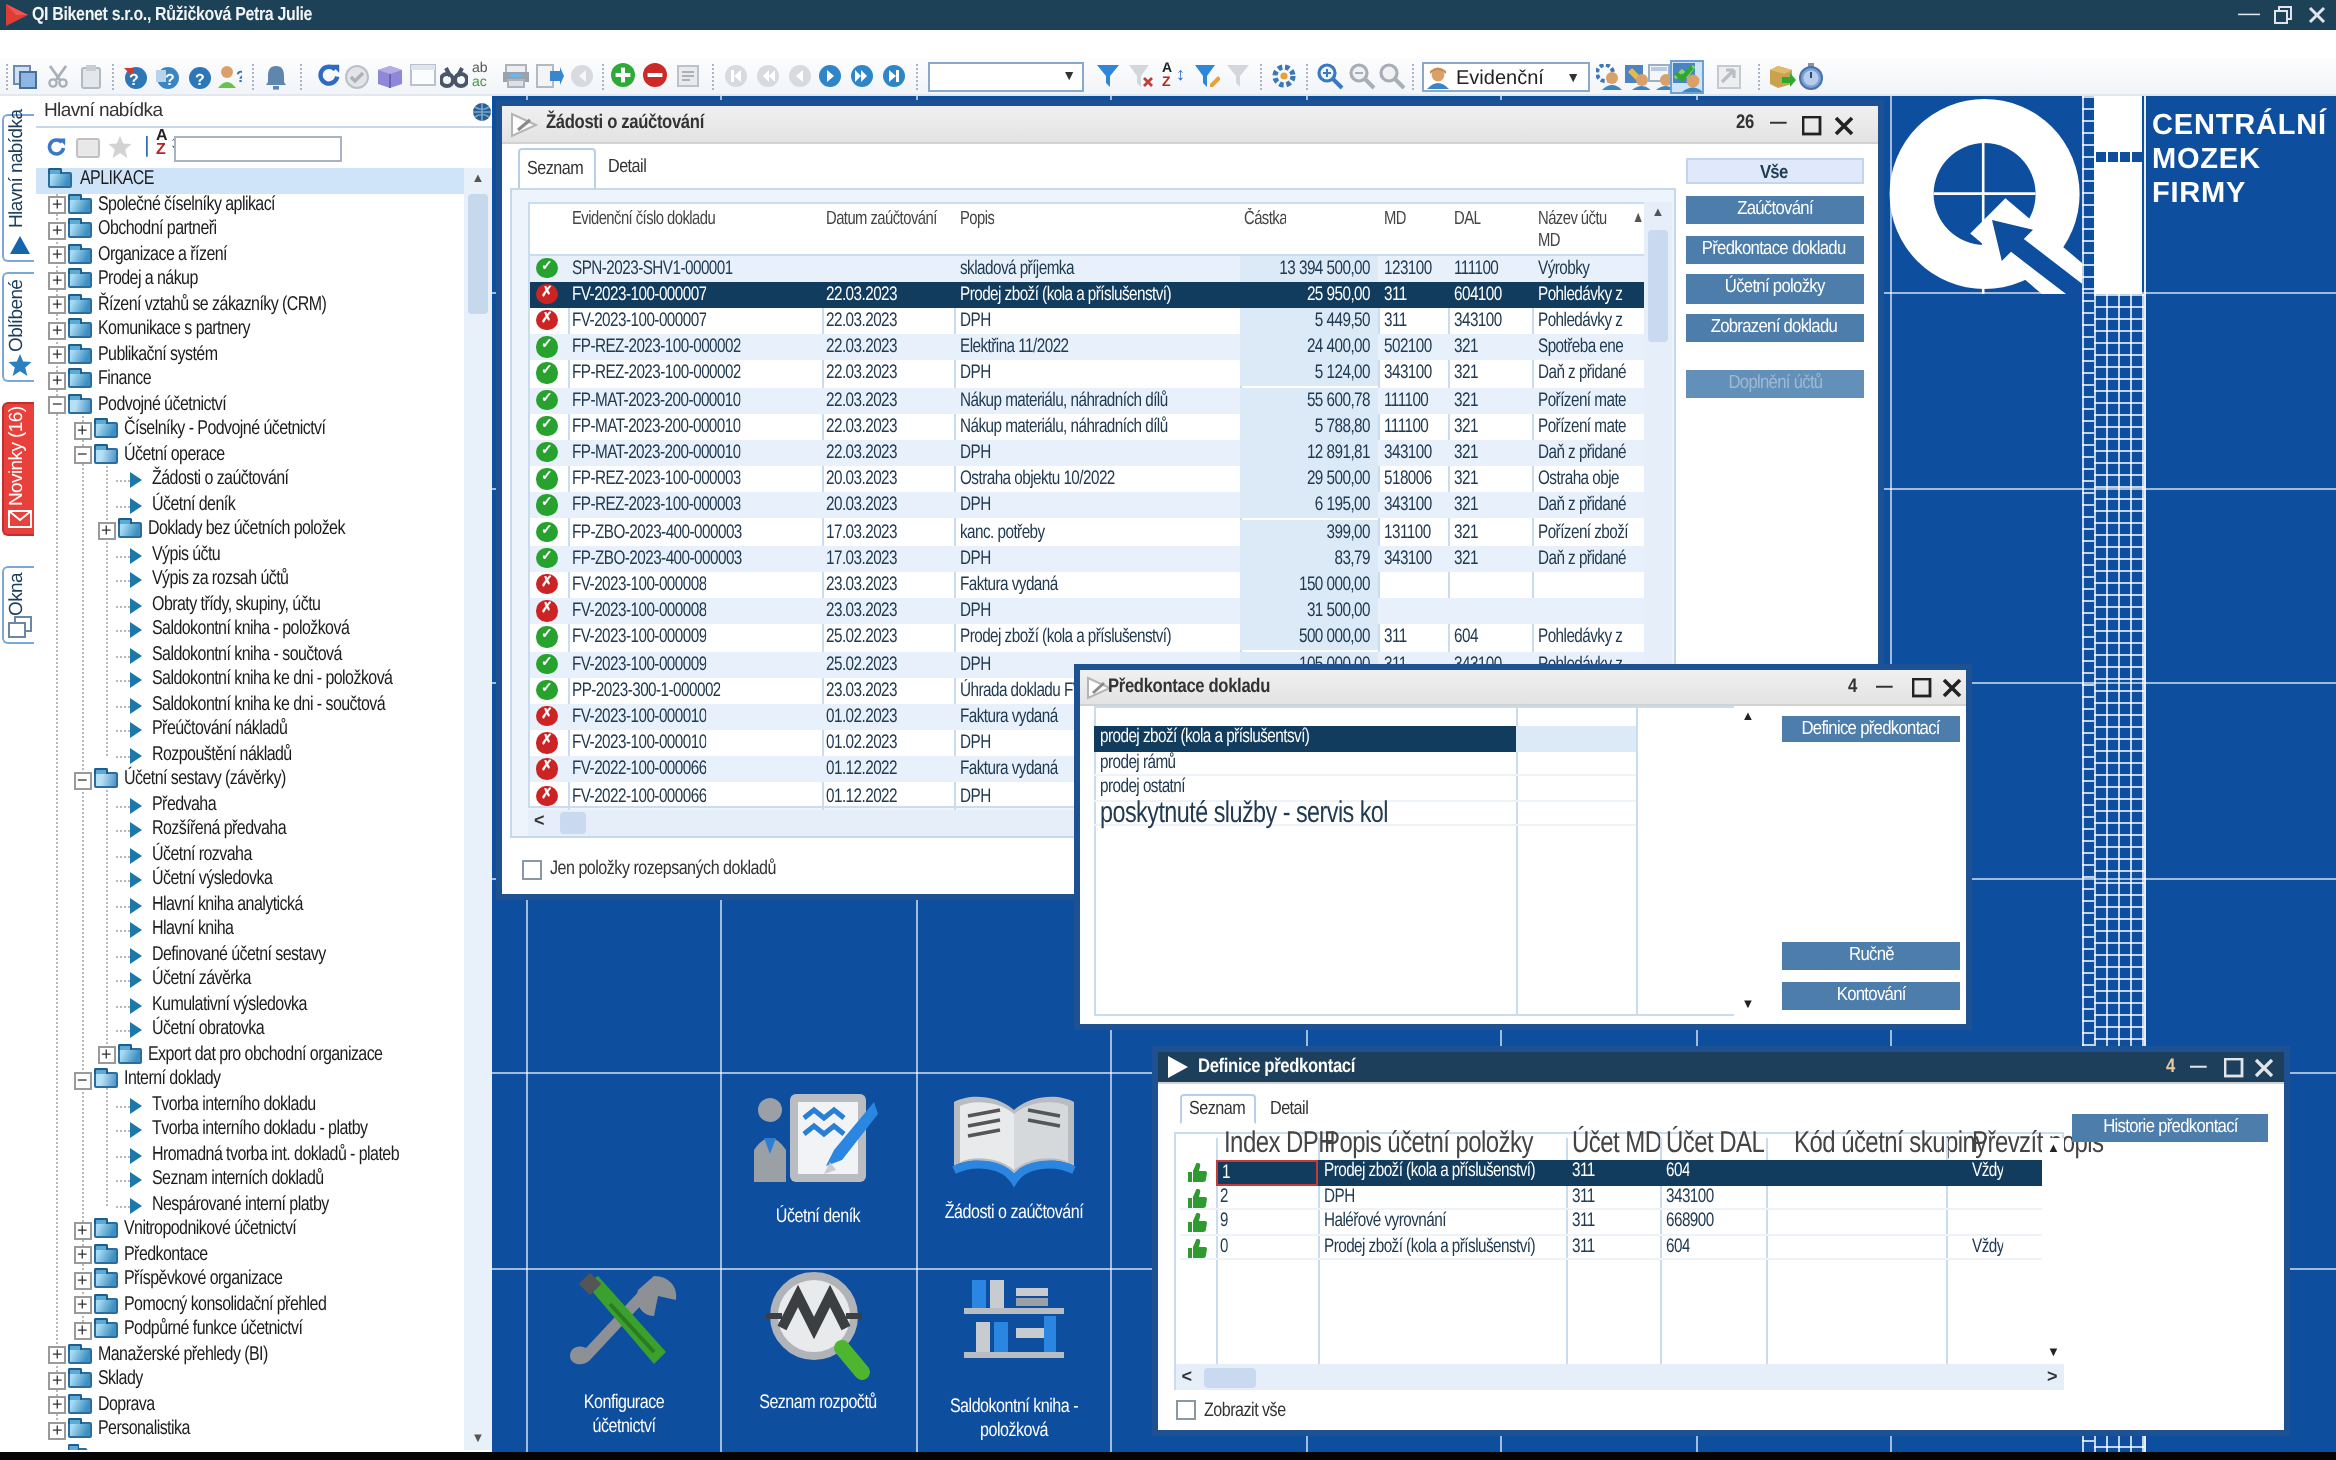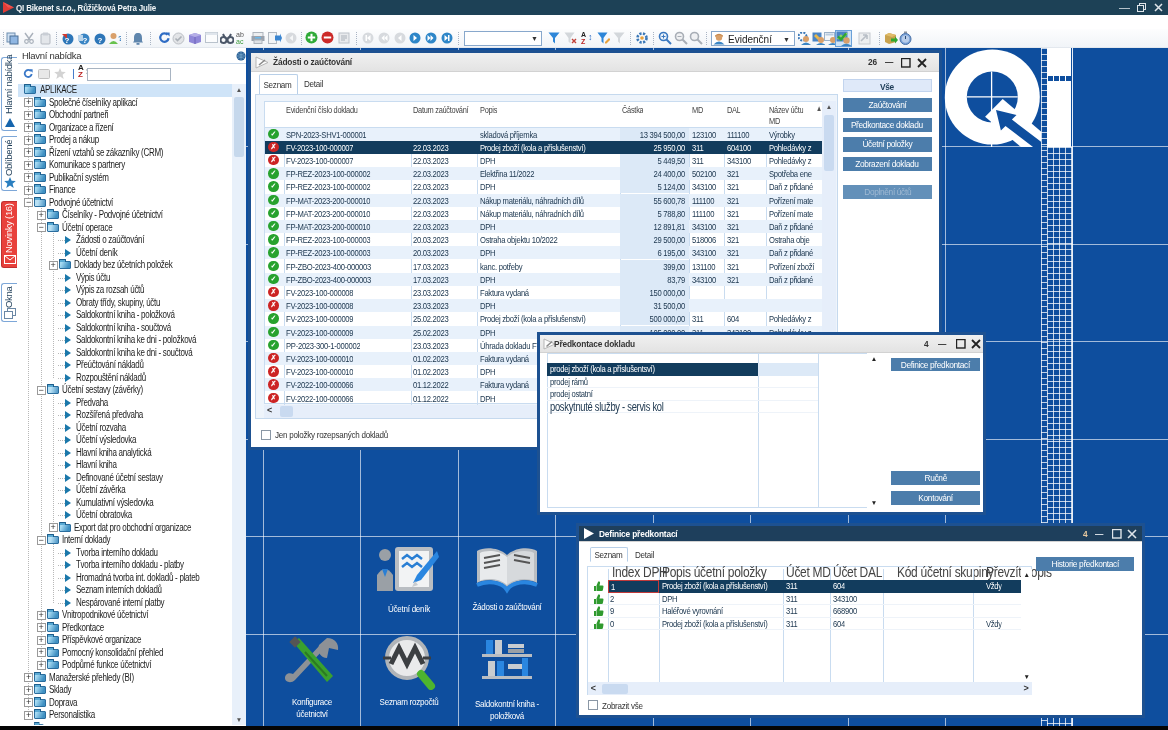"CENTRÁLNÍ" div { html: none -> <div>CENTRÁLNÍ<br>MOZEK<br>FIRMY</div> }
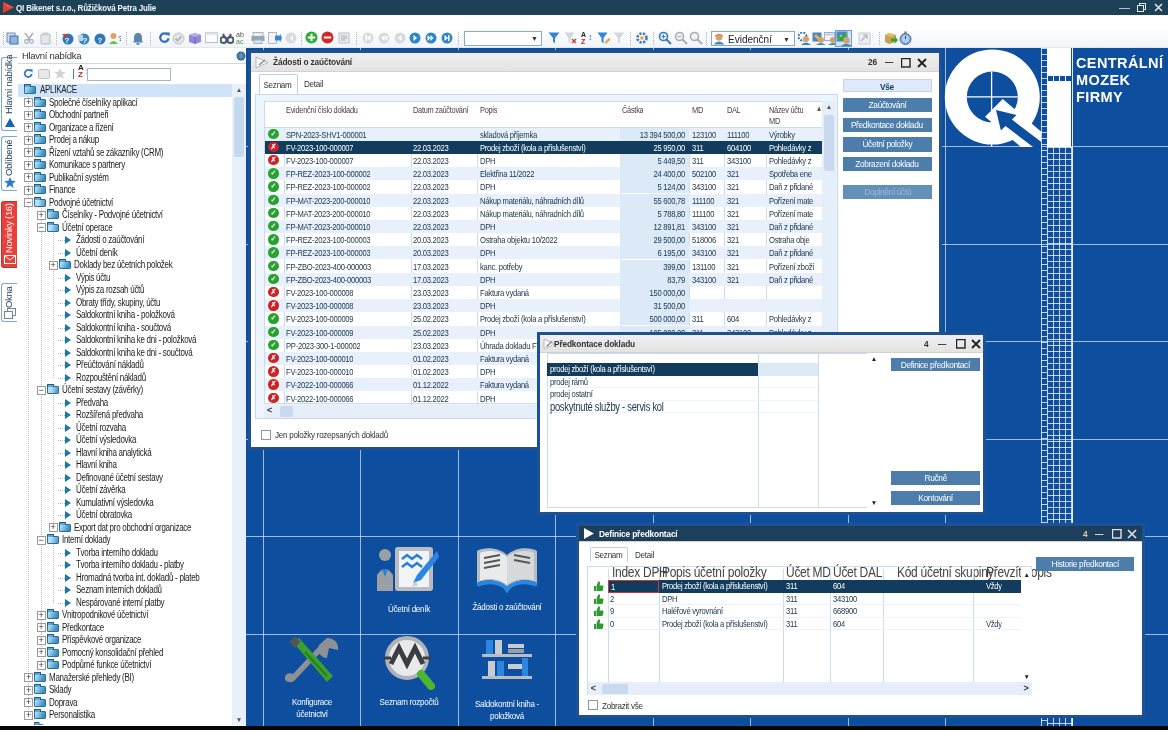"poskytnuté služby - servis kol" div.abs { font-size: 12px -> 15px }
